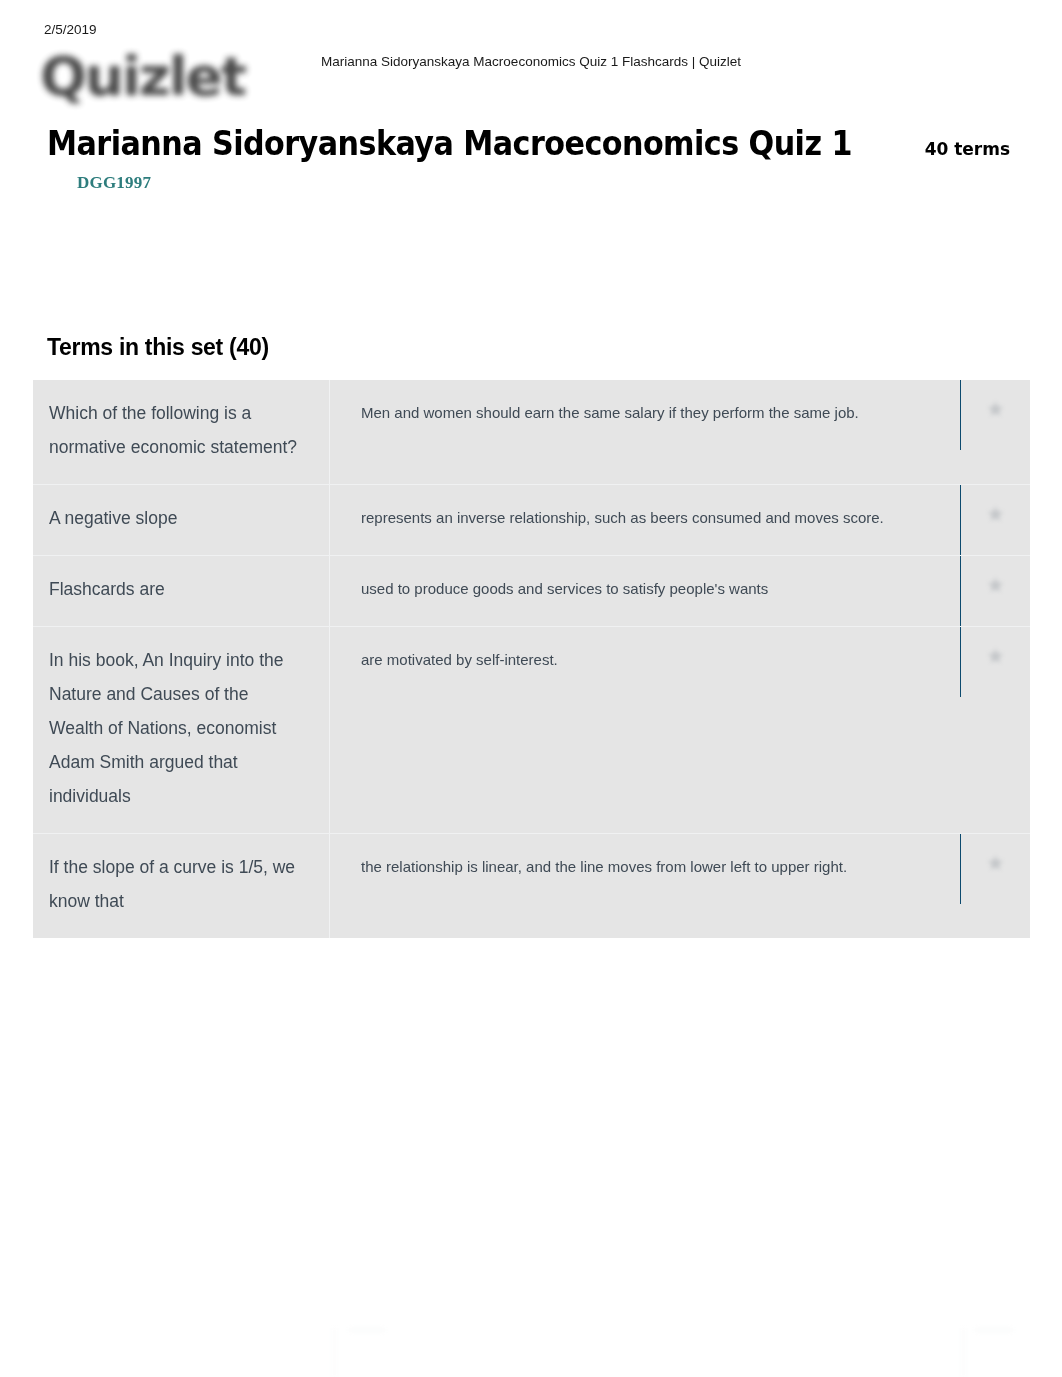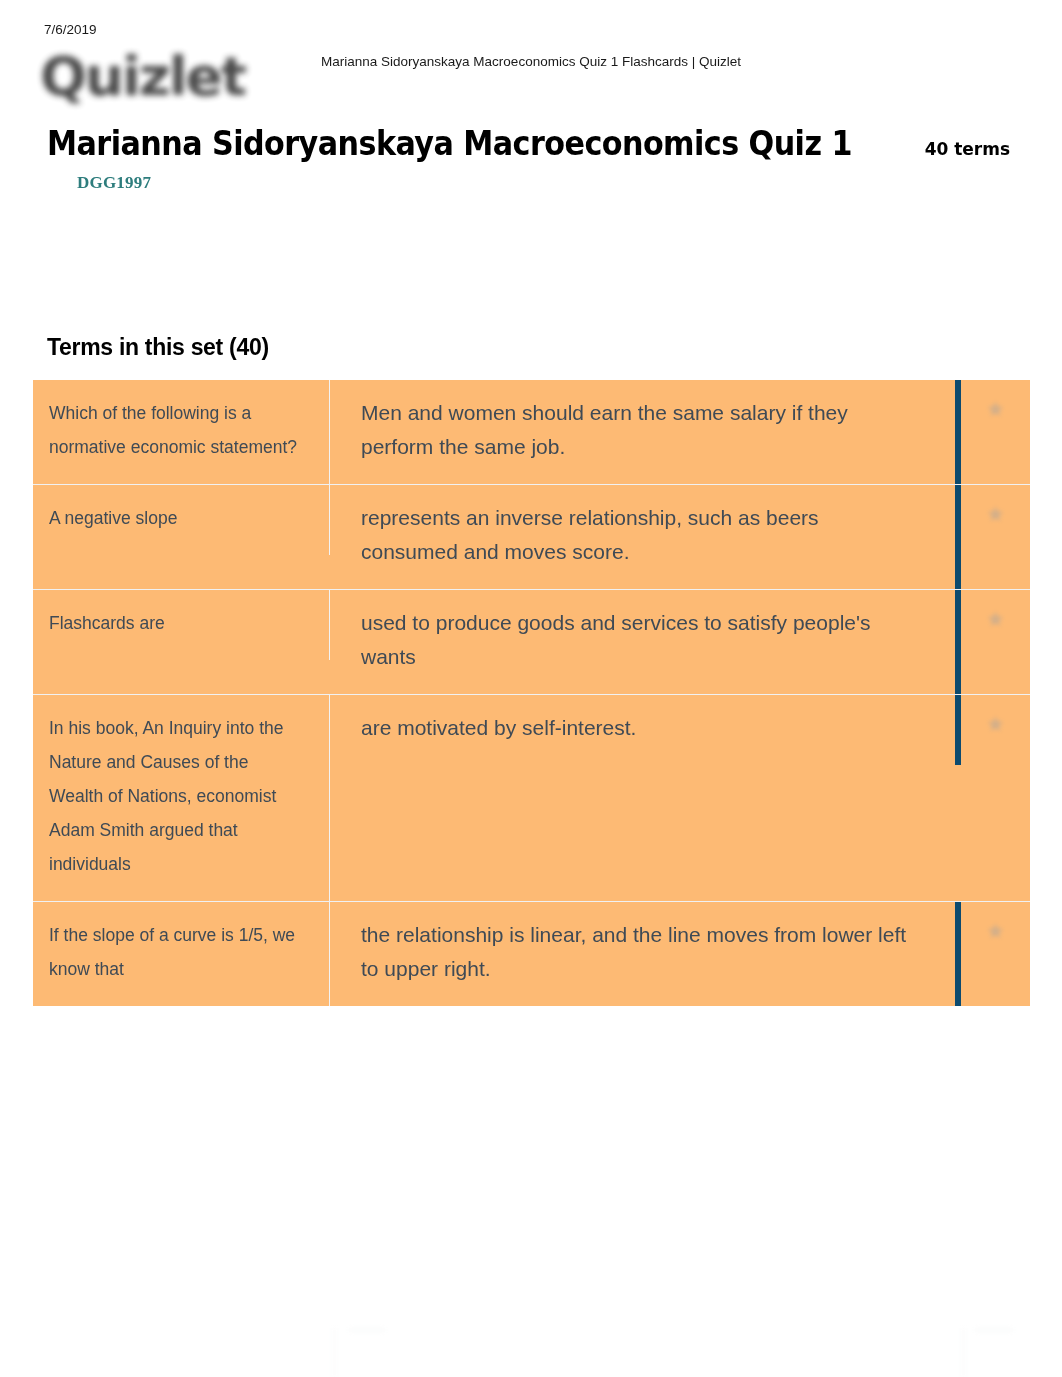"7/6/2019" span.print-date { text: 7/6/2019 -> 2/5/2019 }
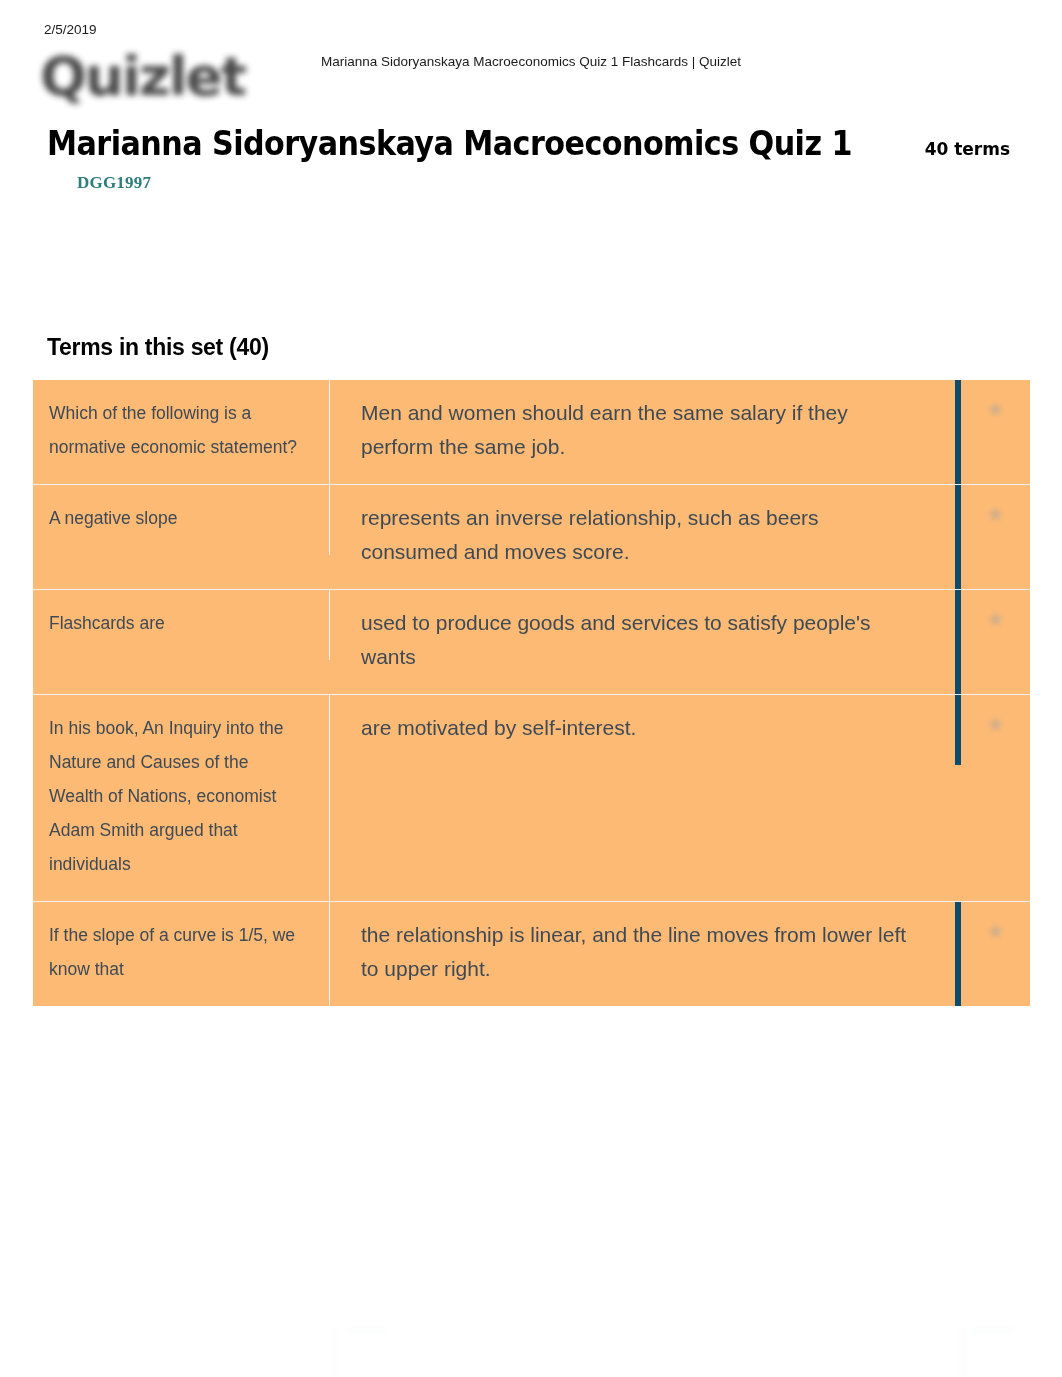"Which of the following is" .term-row { background: #fdba74 -> #e5e5e5 }
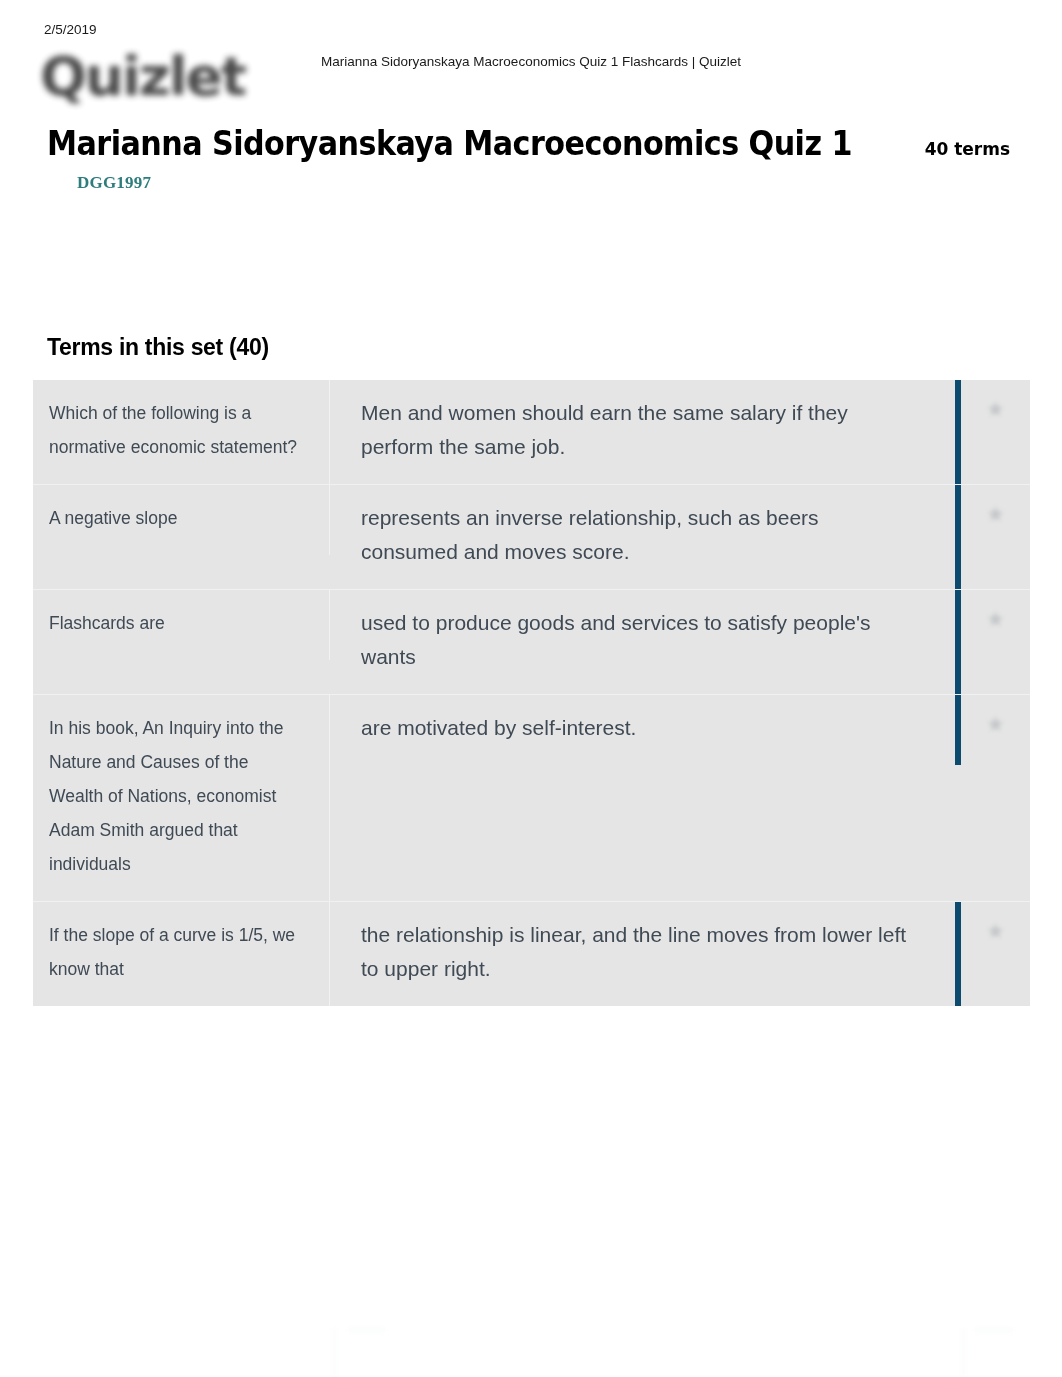"Men and women should earn" .cell-def { border-right: 6px solid #0c4a6e -> 1px solid #0c4a6e; font-size: 21px -> 15px }
